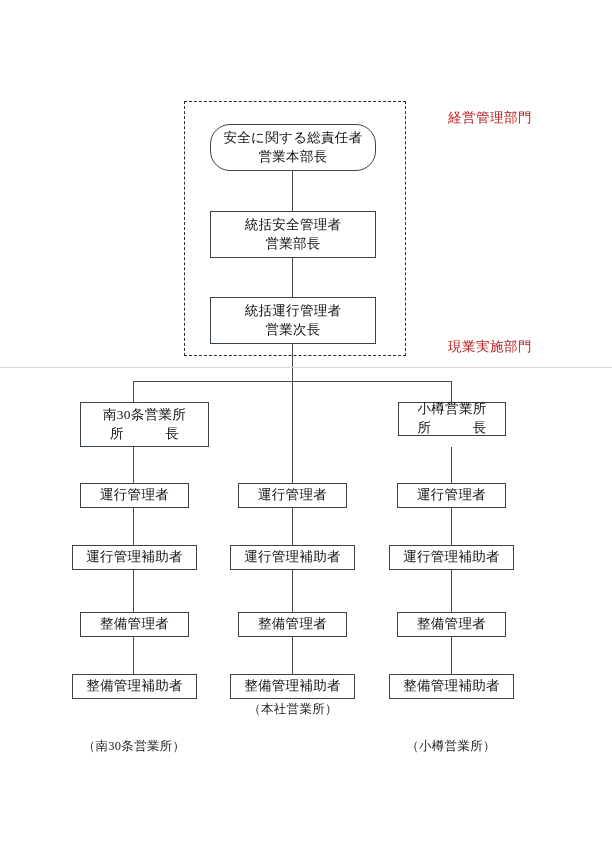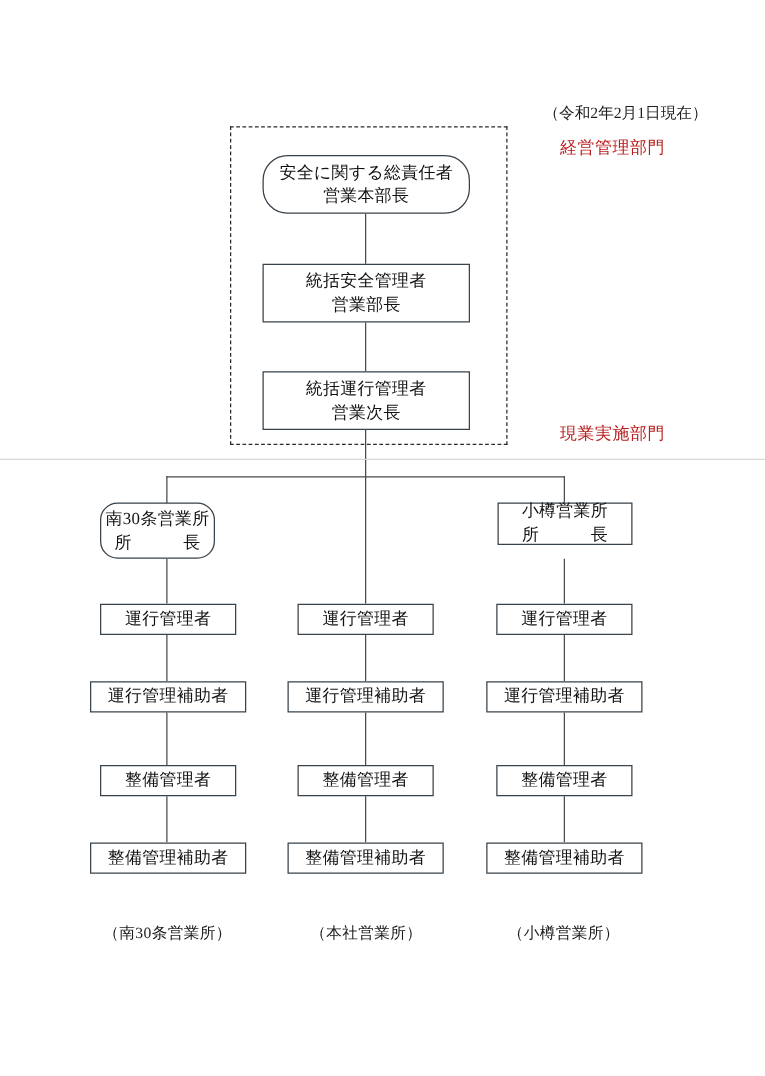"（令和2年2月1日現在）" div.title-date { html: <div>（令和2年2月1日現在）</div> -> none }
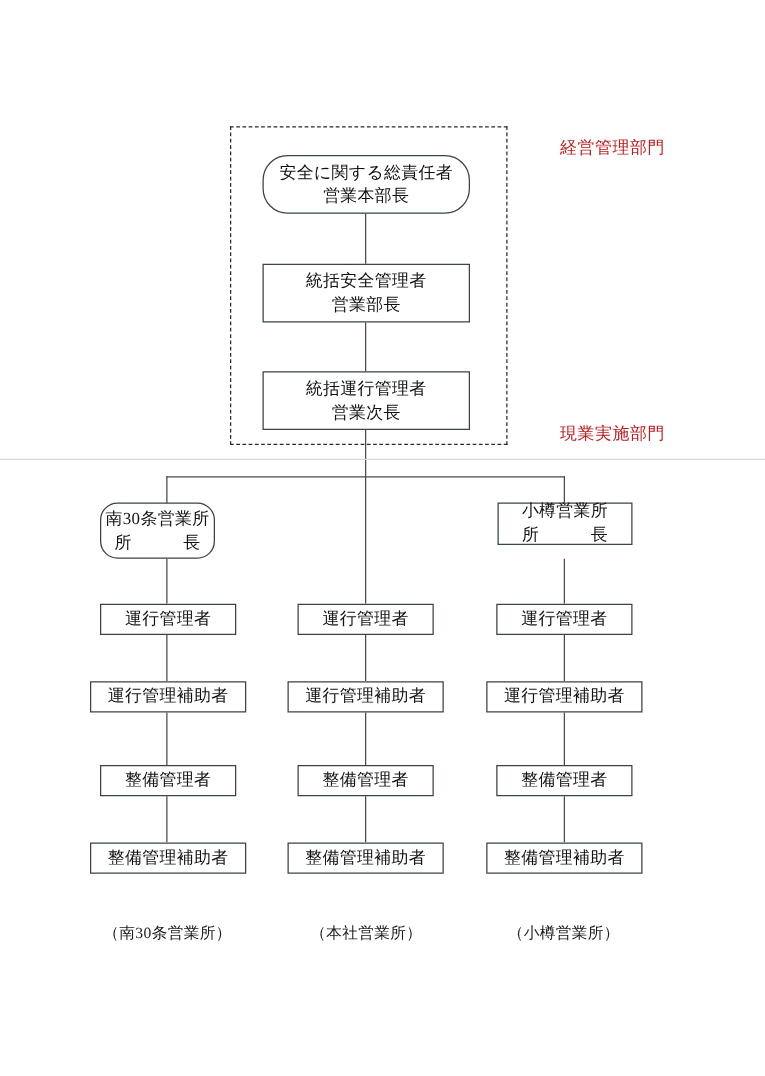"南30条営業所" div.node { border-radius: 14px -> none; width: 92px -> 129px }
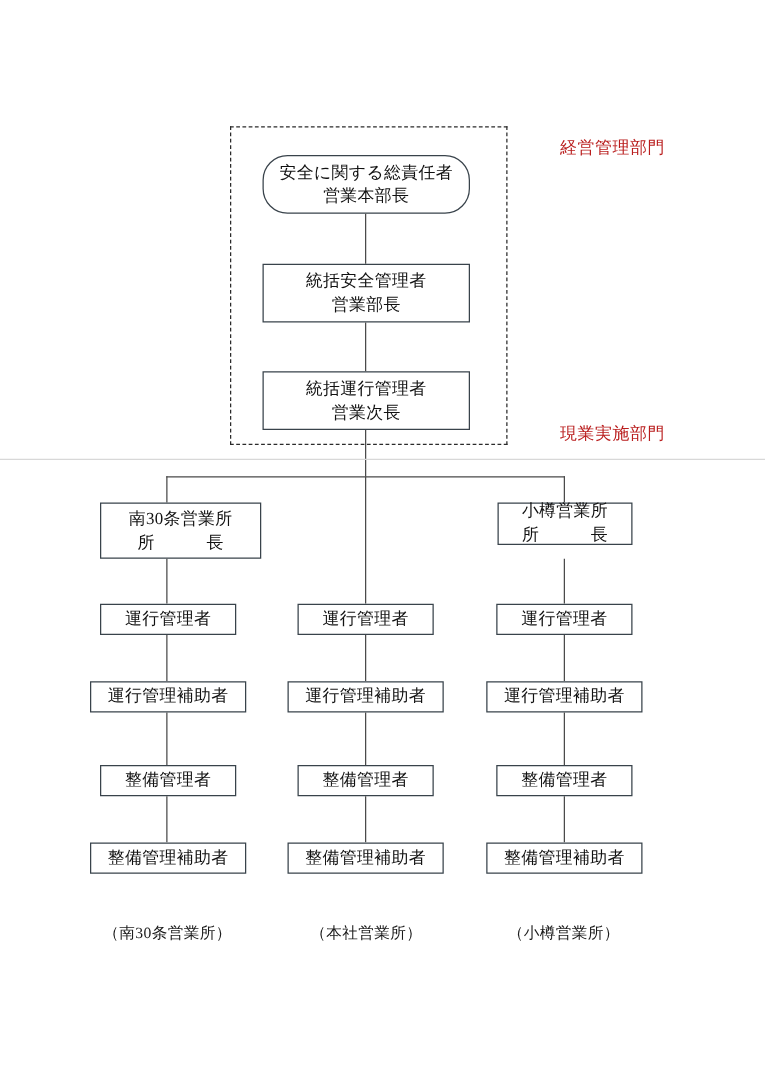"（本社営業所）" div.caption { top: 738px -> 701px }
